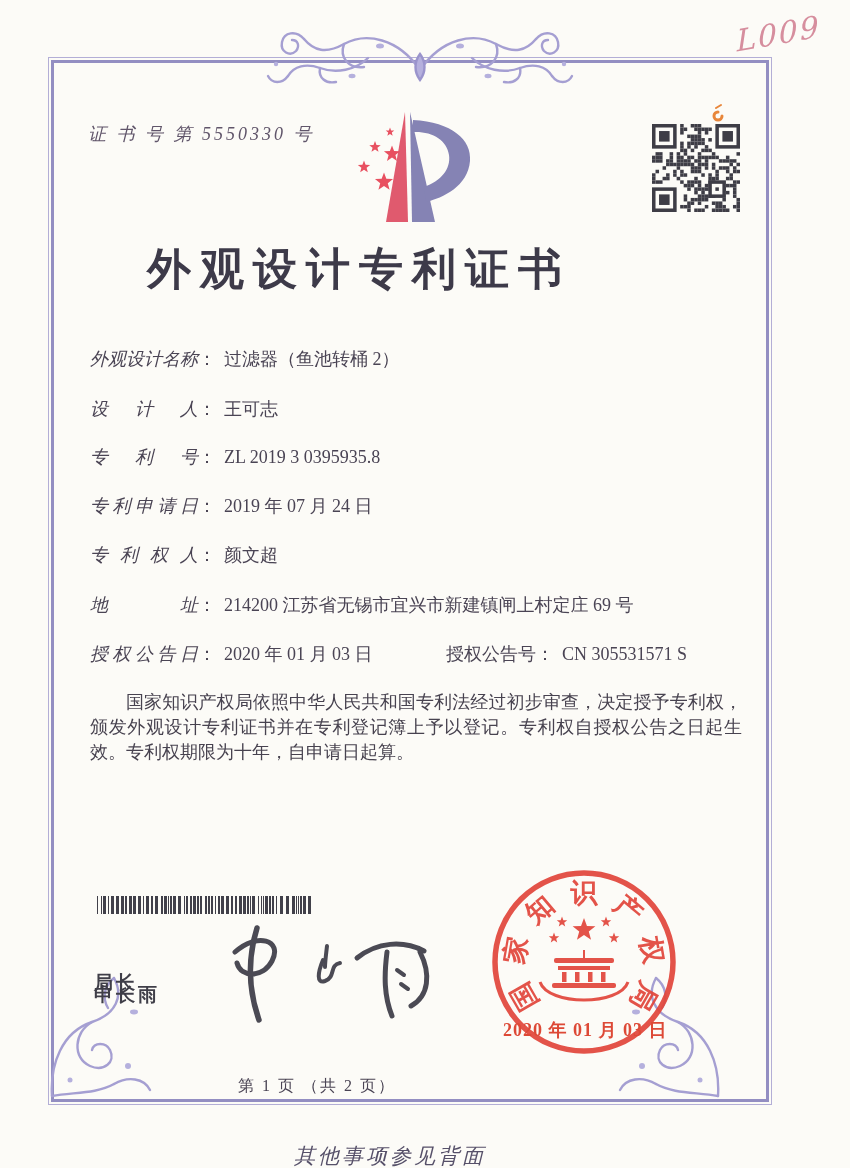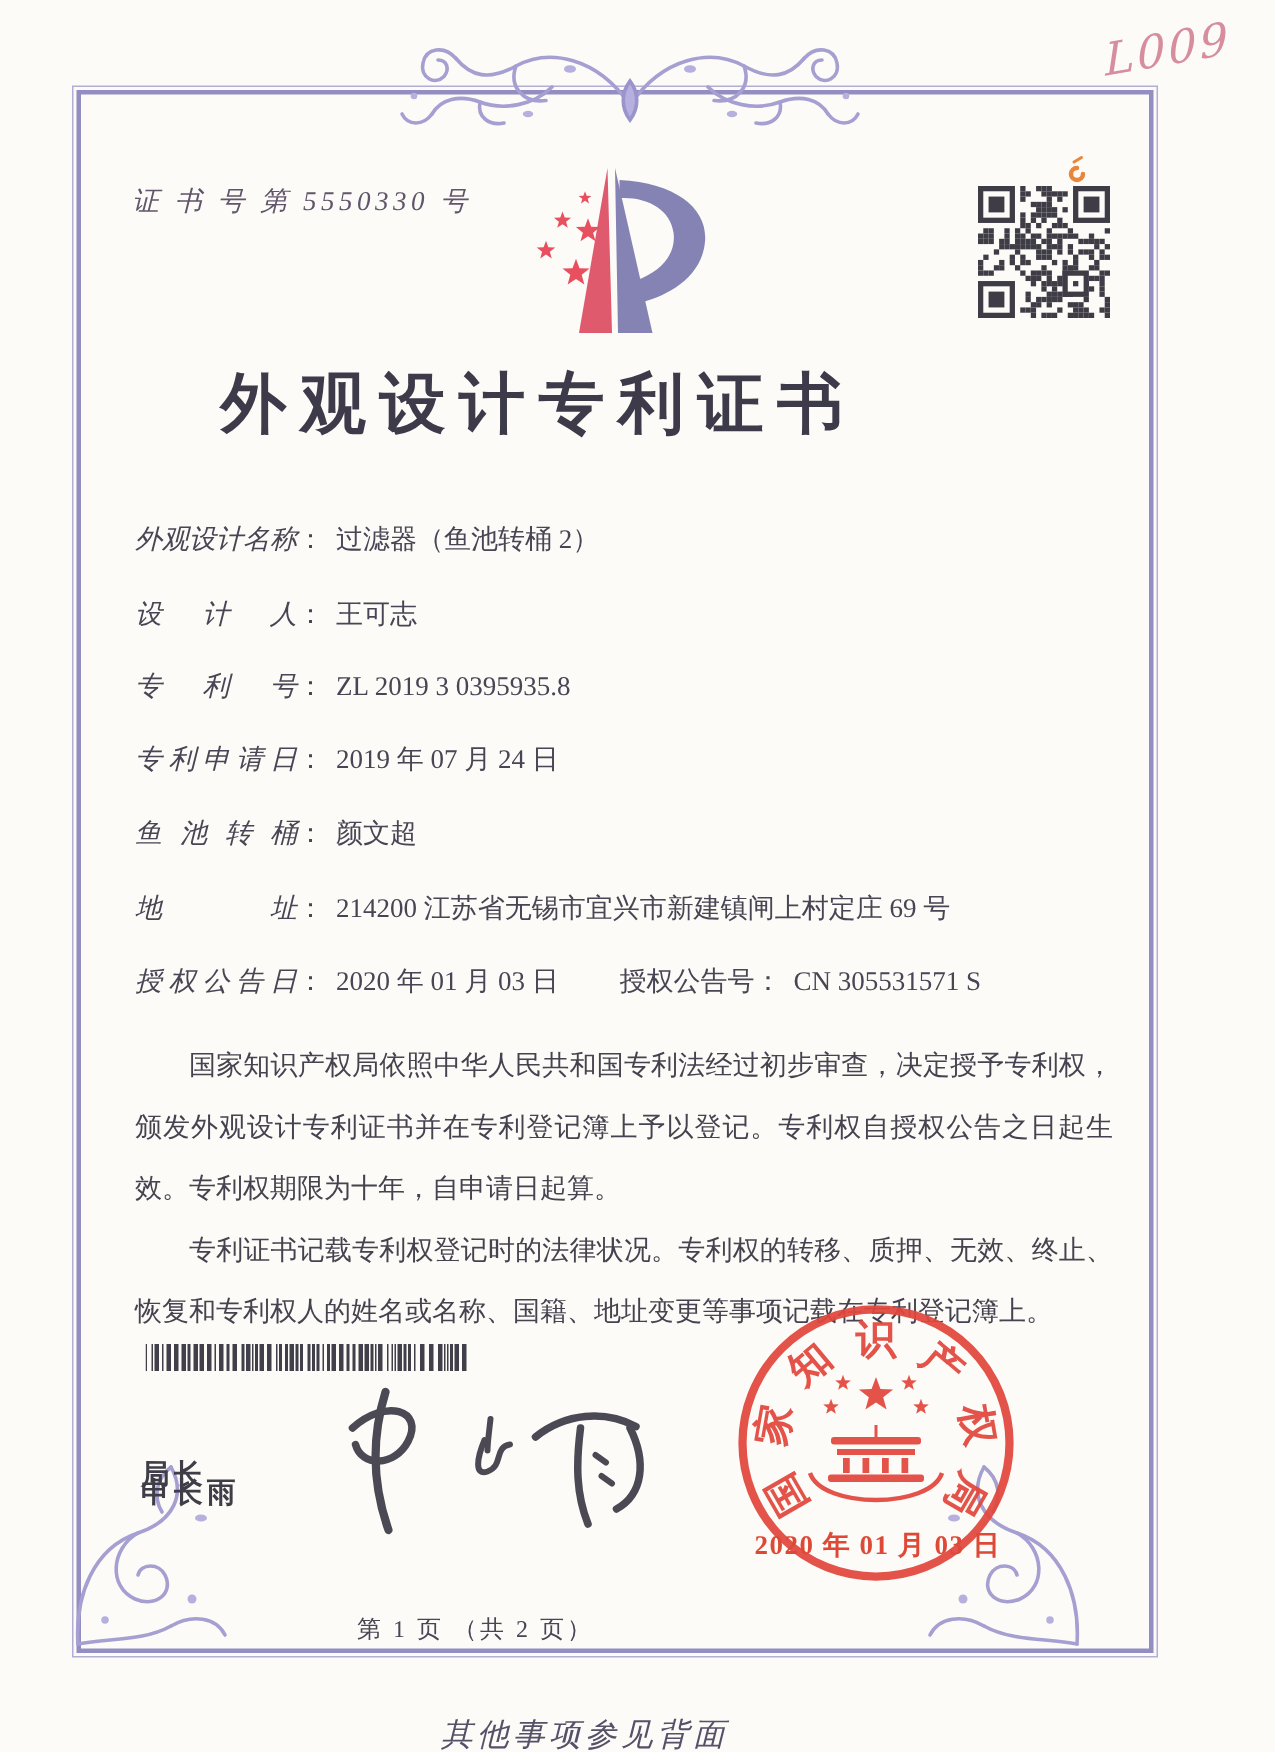"鱼池转桶" span.flabel { text: 鱼池转桶 -> 专利权人 }
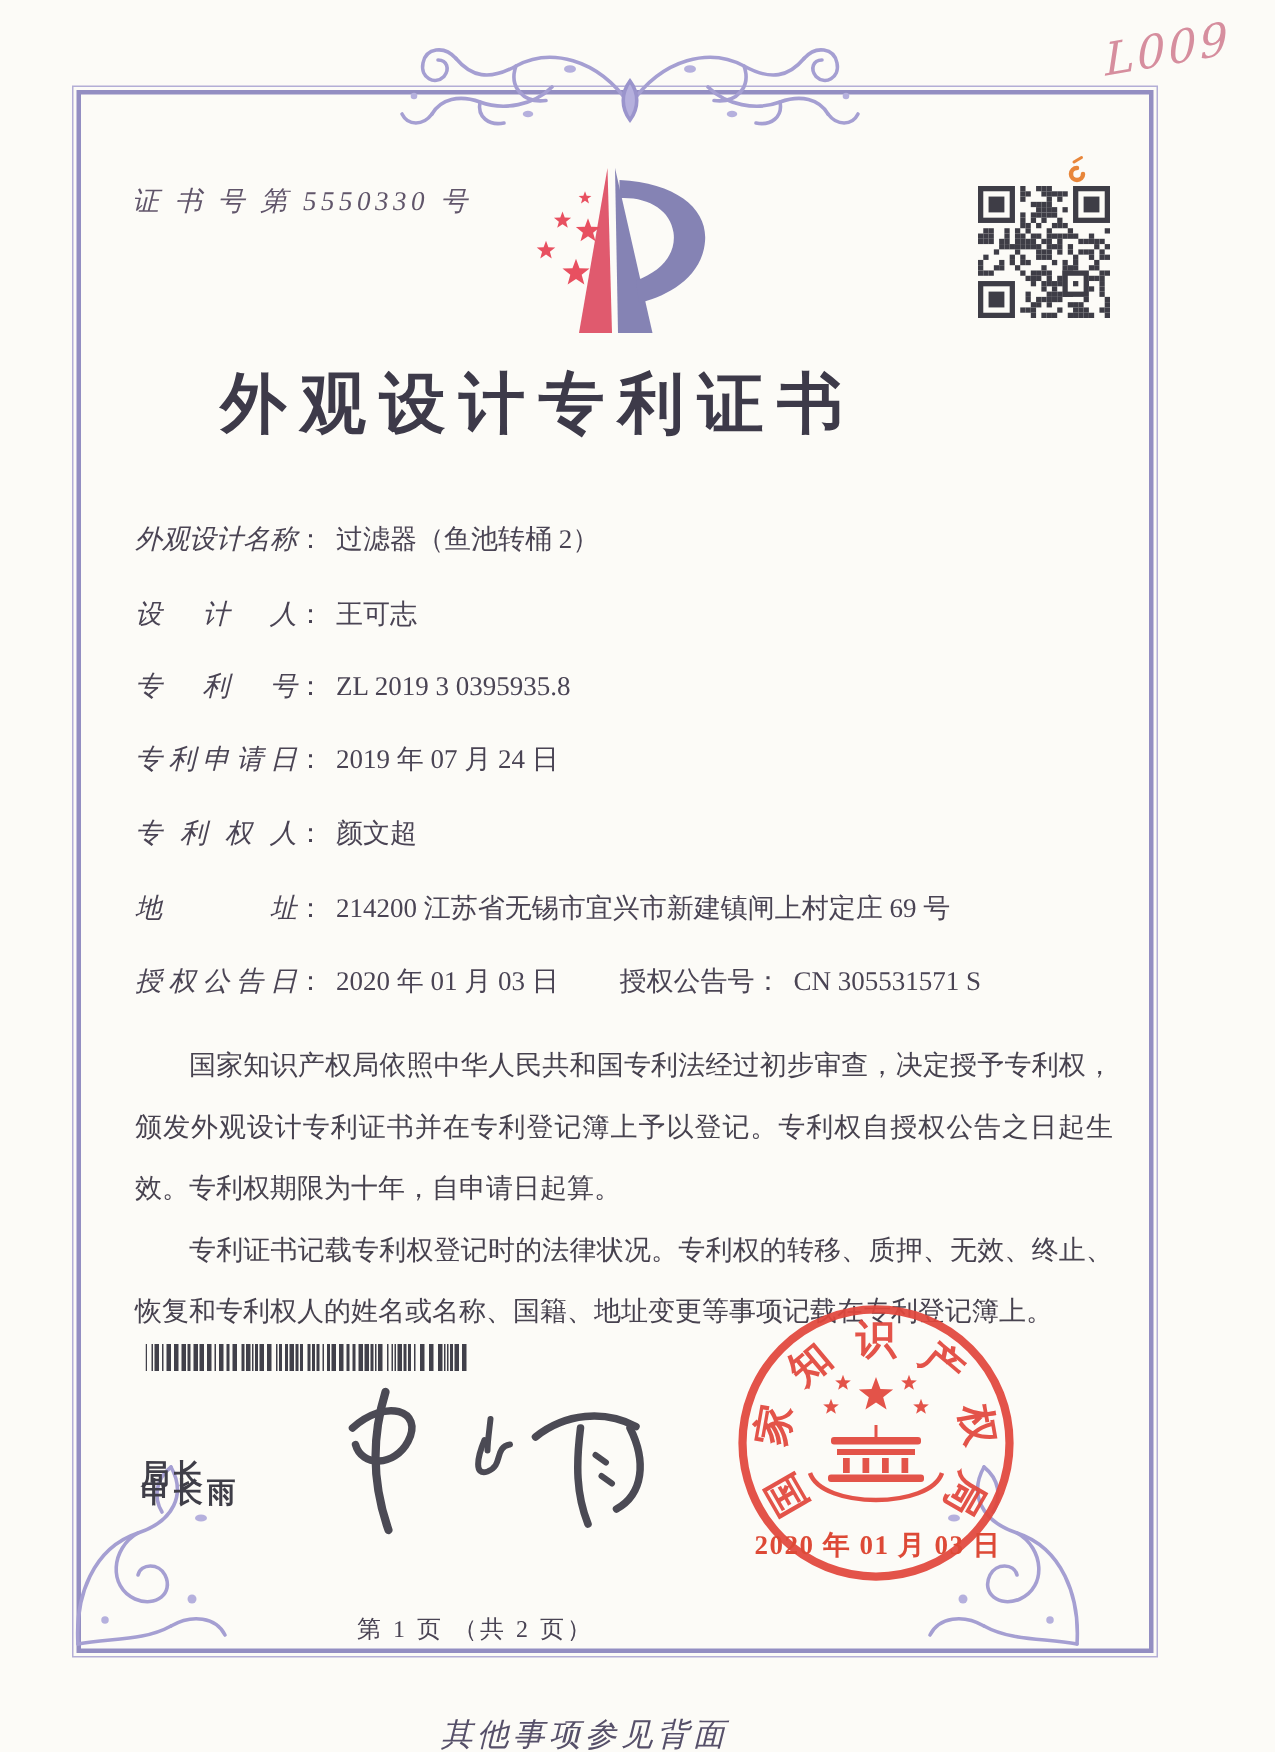"授权公告号： CN 305531571 S" .frow2 { left: 413px -> 446px }
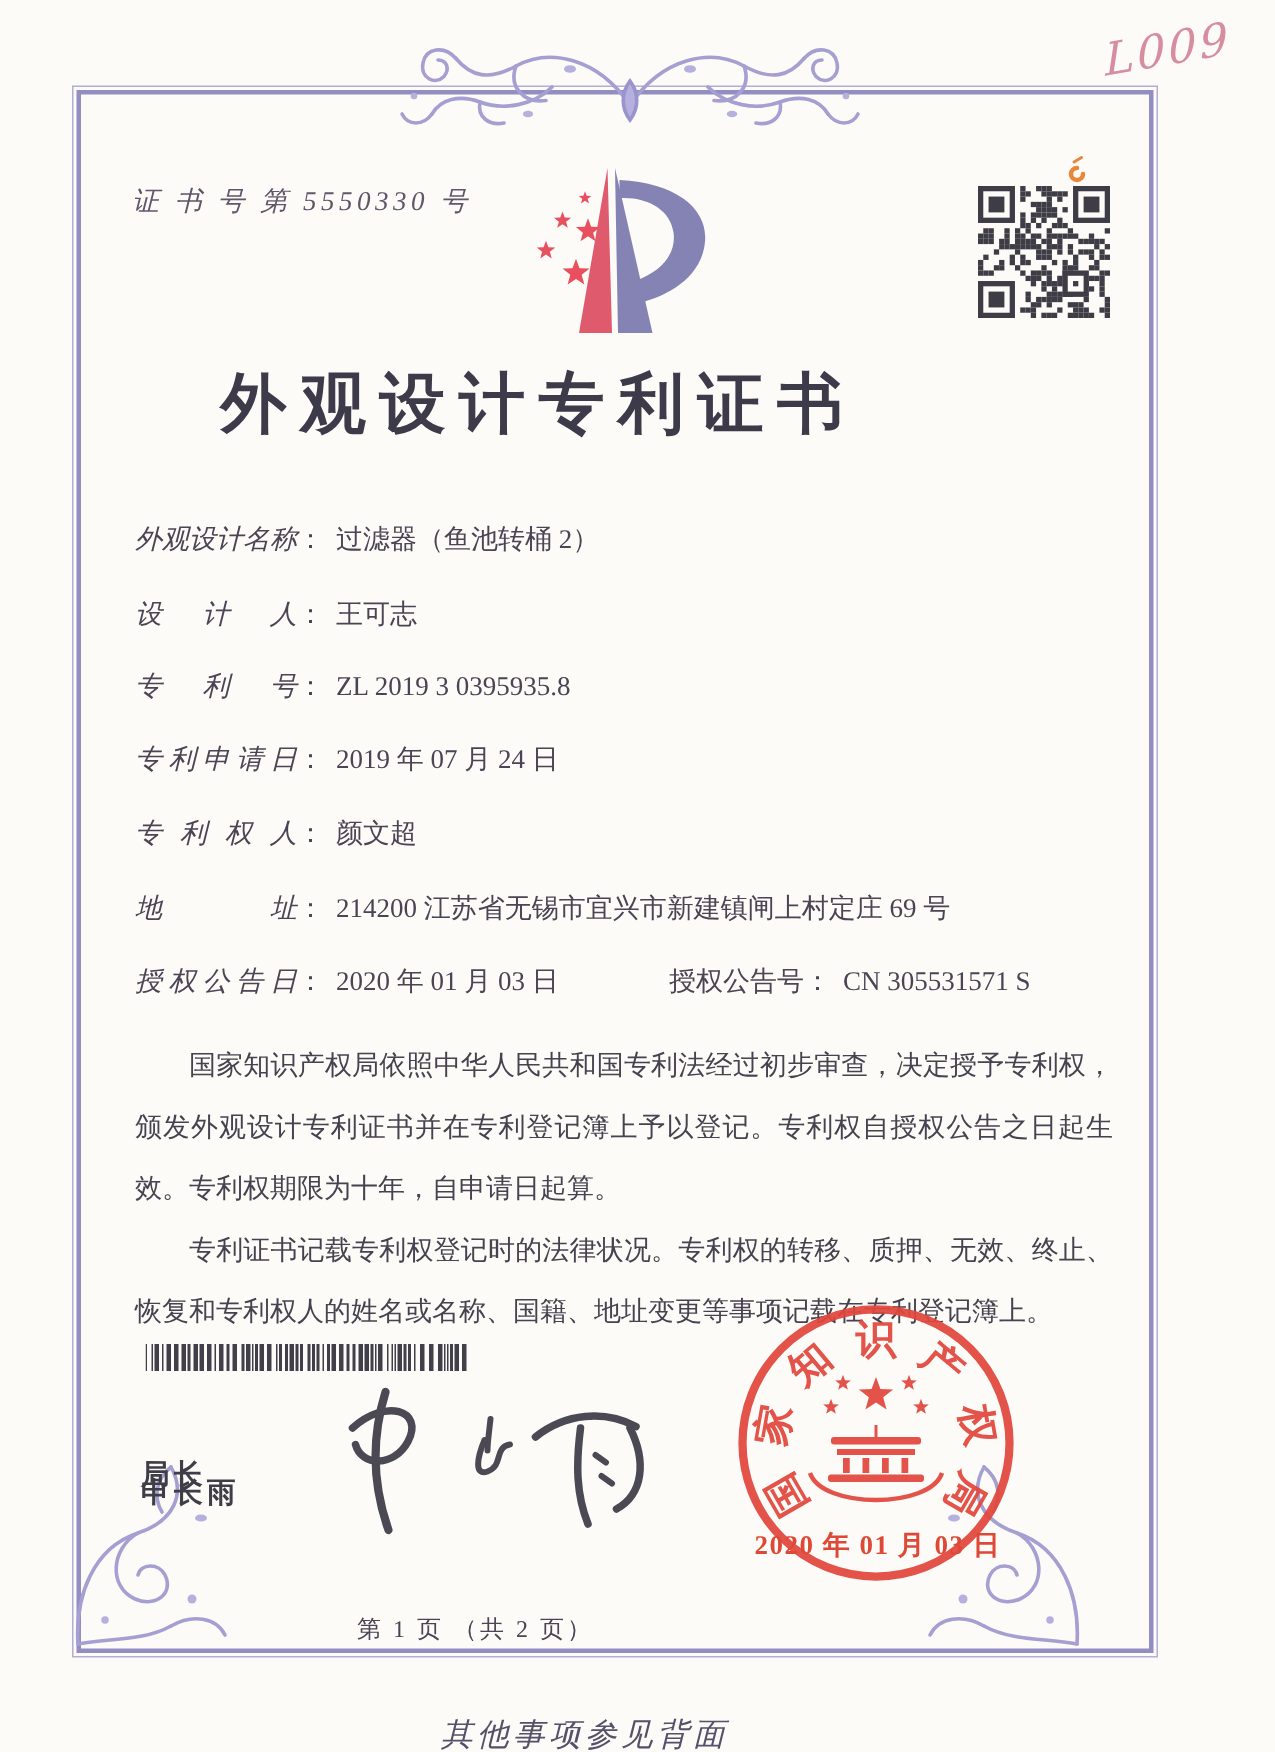"国家知识产权局依照中华人民共和国专利法经过初步审查，决定授予专利权，颁发外观设计" .body-text { line-height: 41px -> 25px }
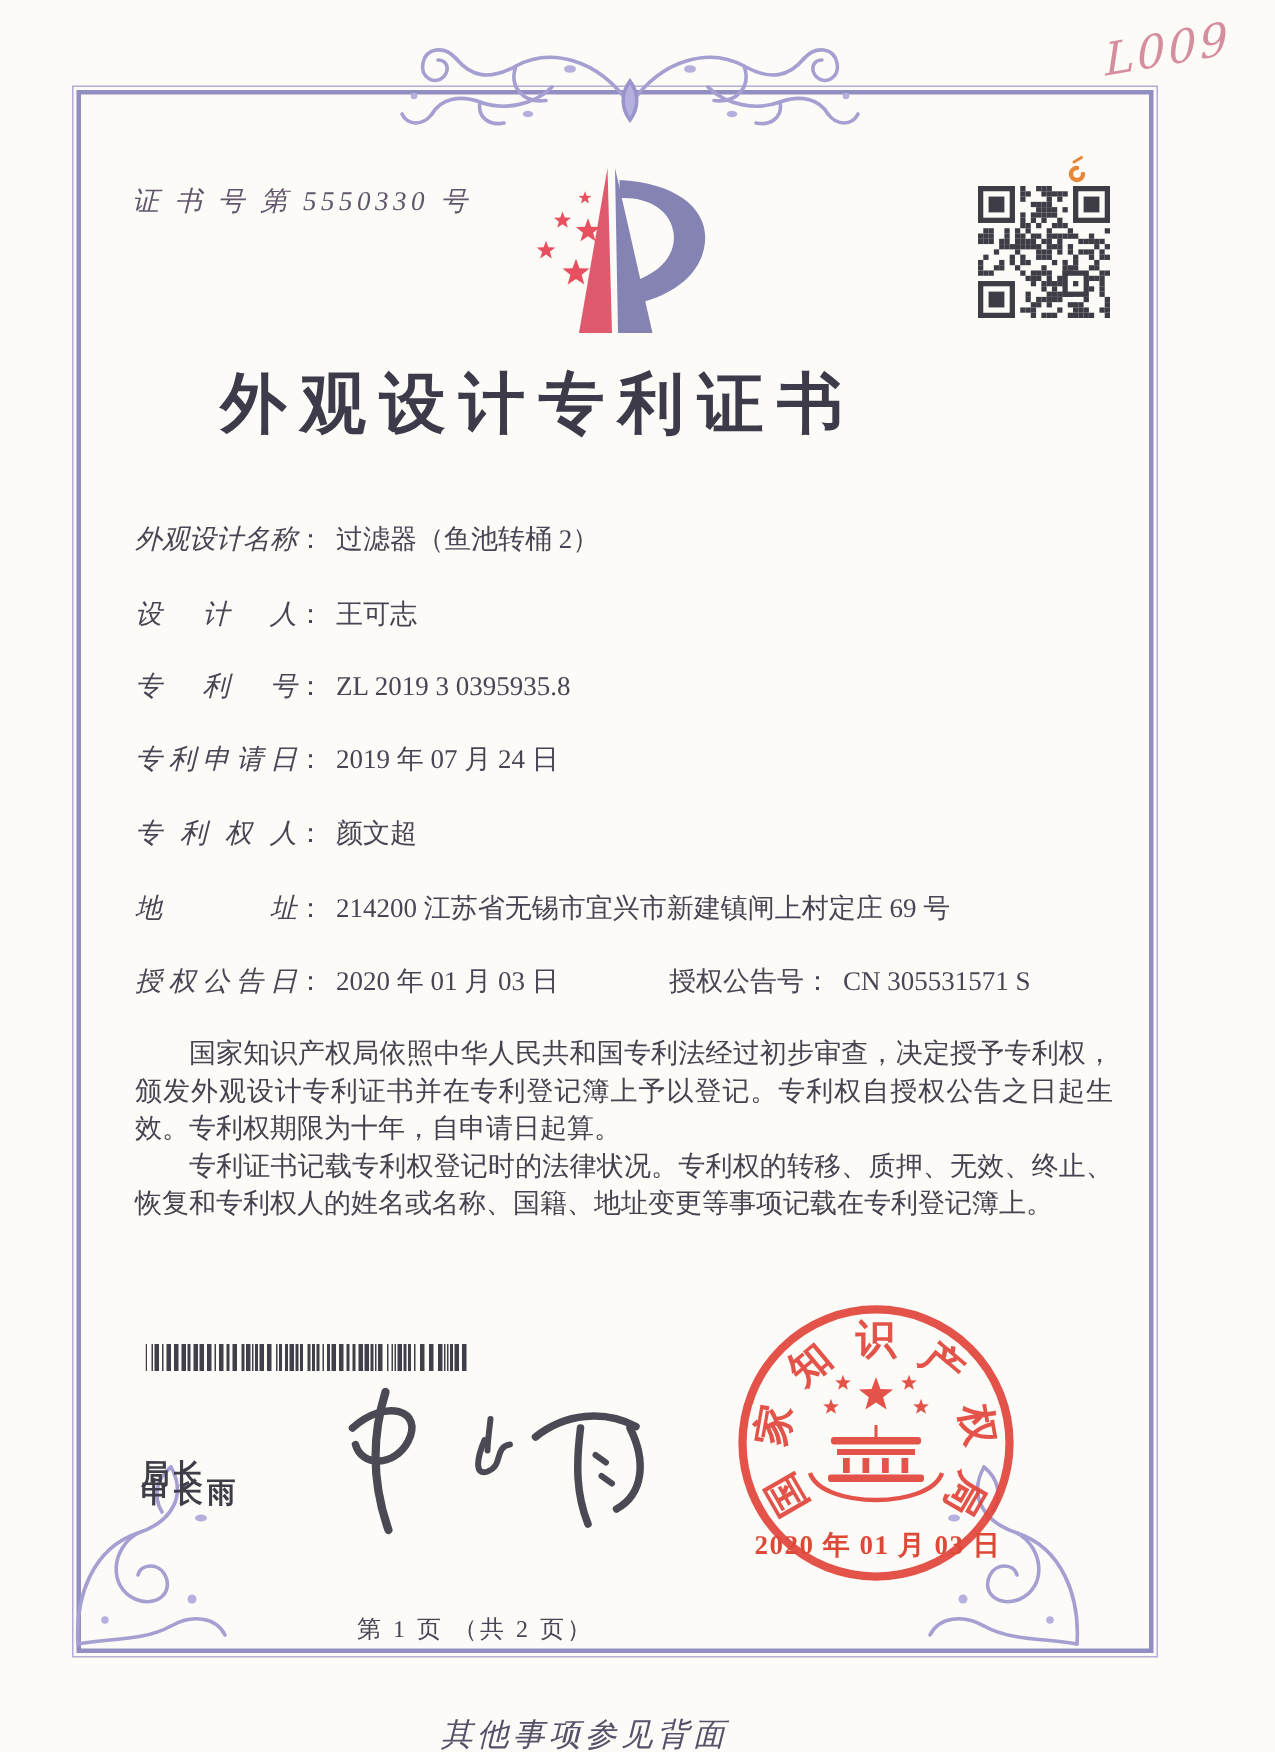"专利证书记载专利权登记时的法律状况。专利权的转移、质押、无效、终止、恢复和专利权" p { html: <p>专利证书记载专利权登记时的法律状况。专利权的转移、质押、无效、终止、恢复和专利权人的姓名或名称、国籍、地址变更等事项记载在专利登记簿上。</p> -> none }
